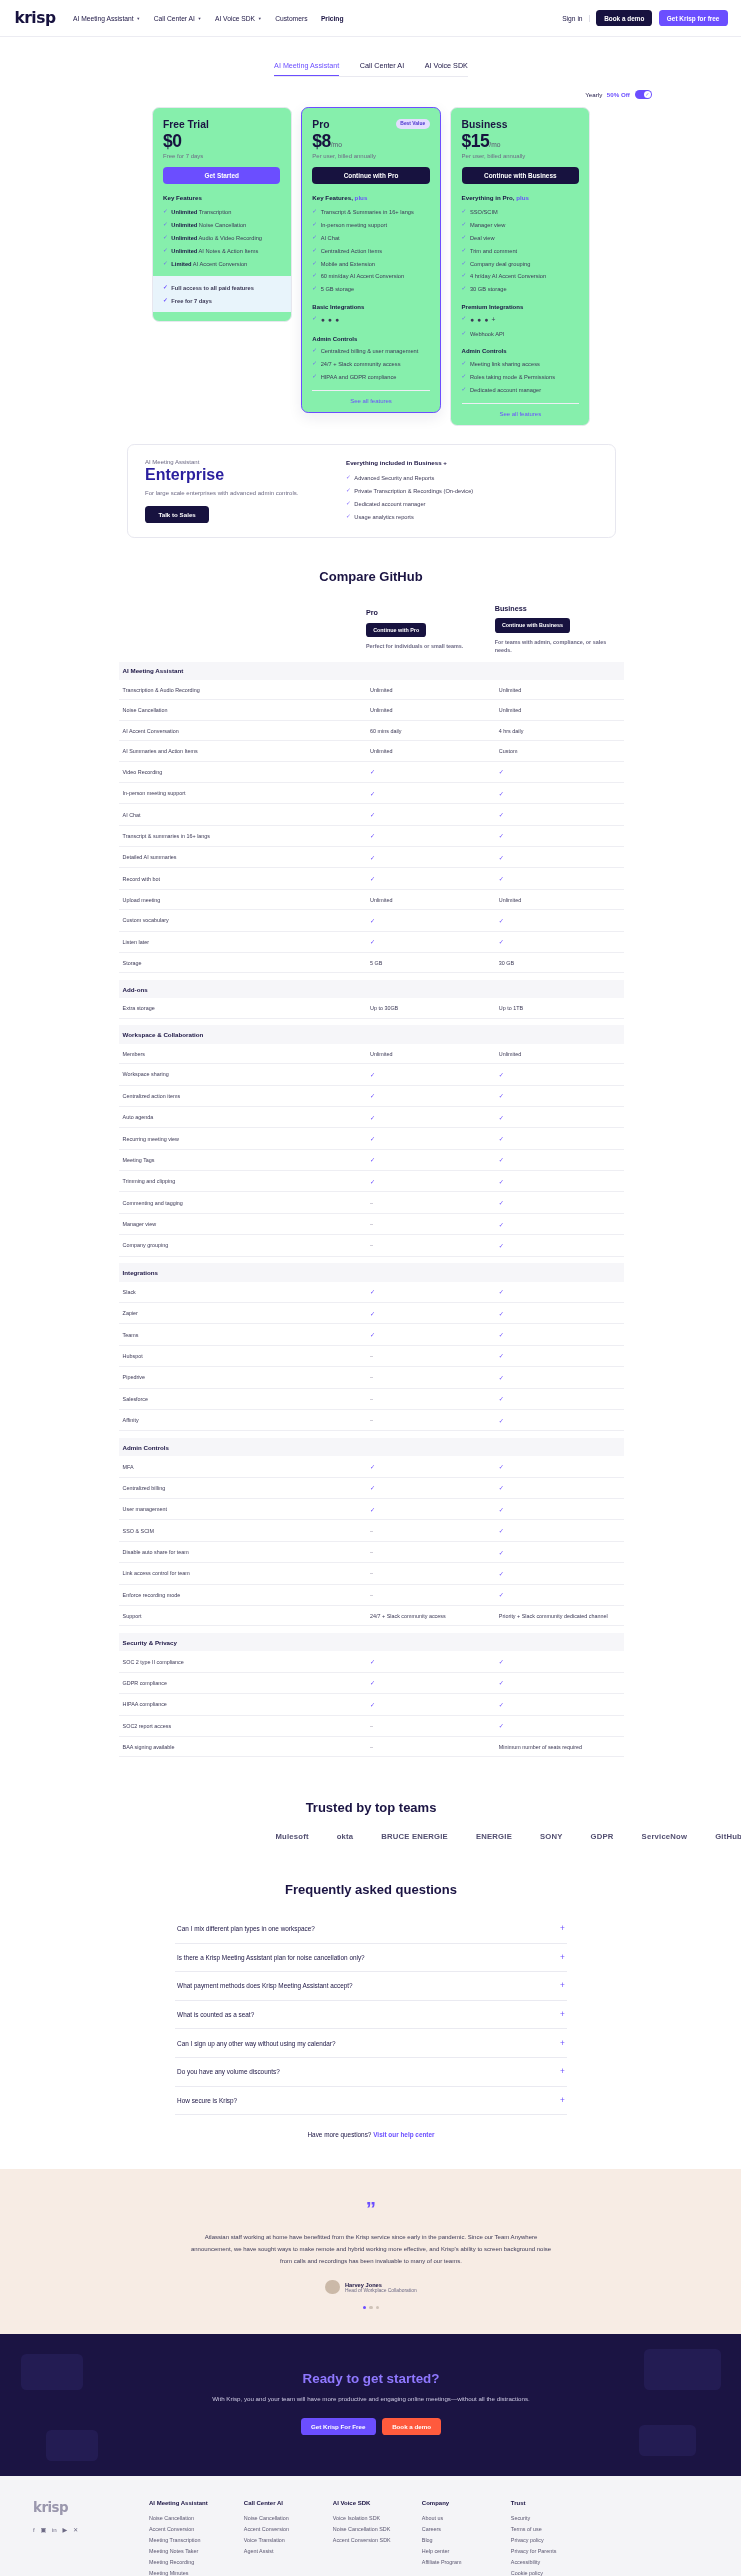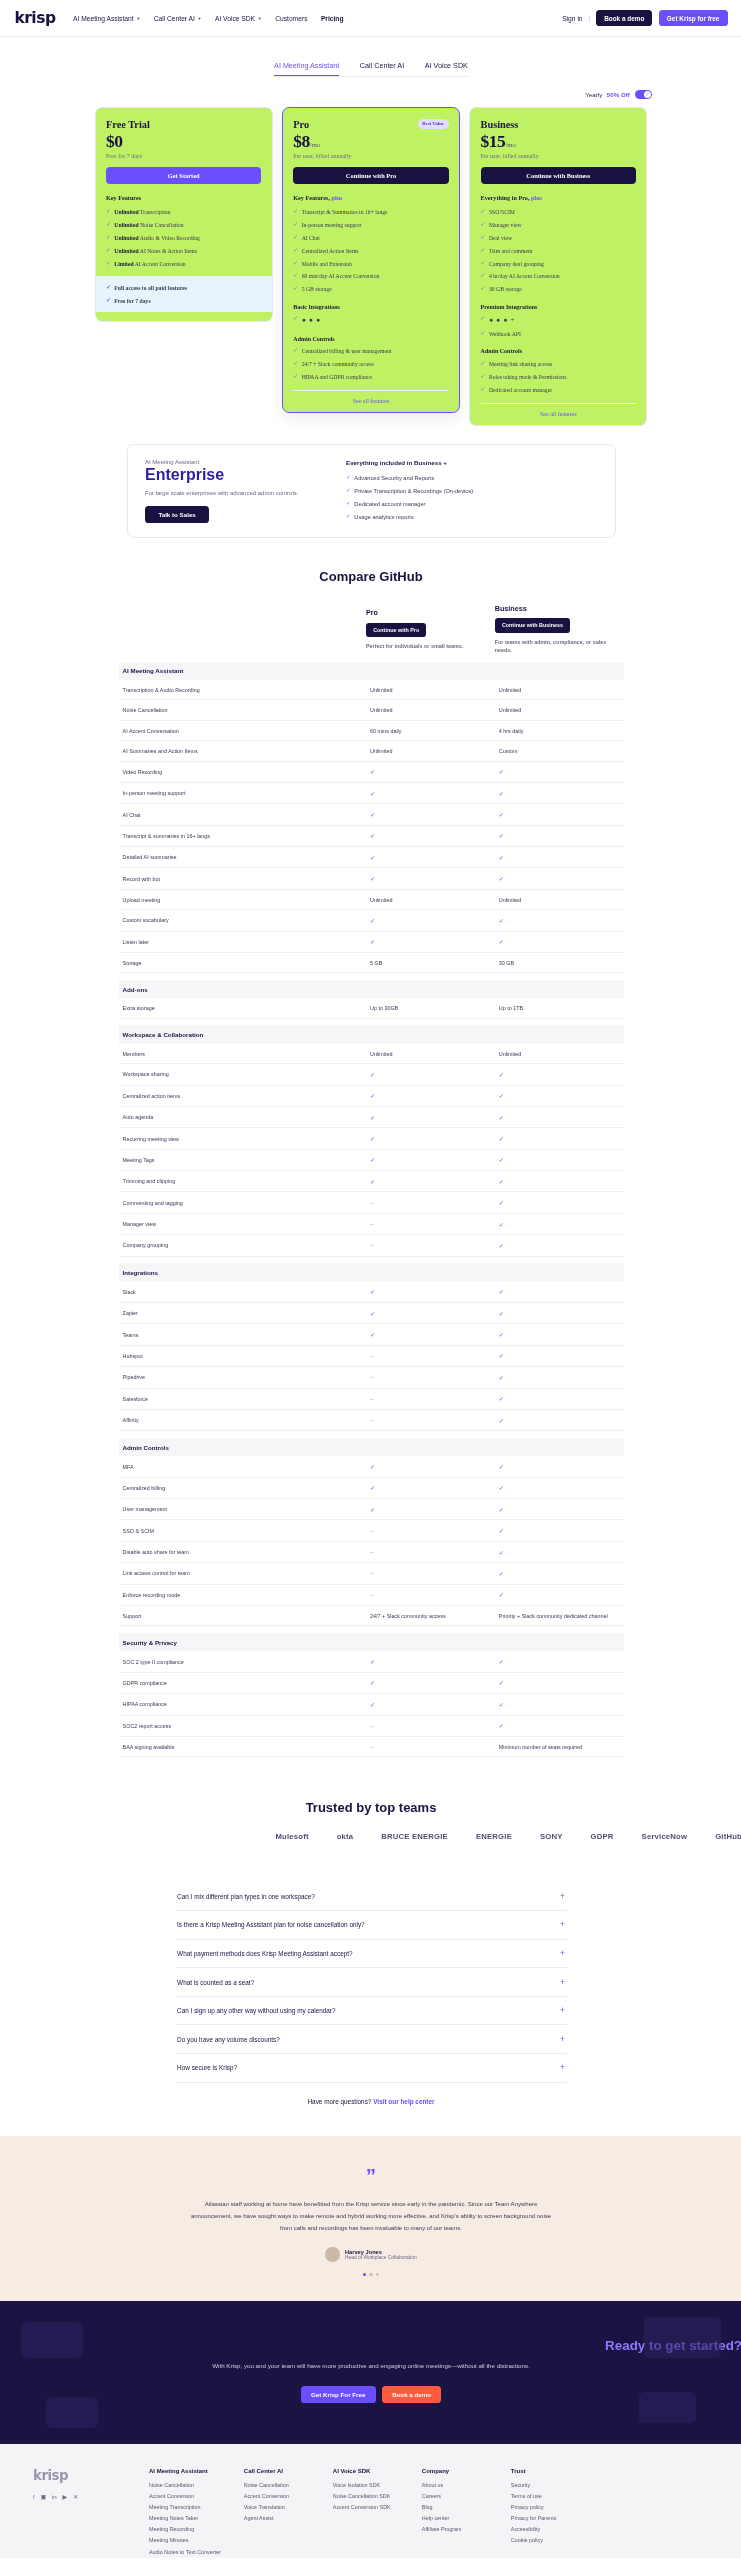"Free Trial" .card { background: #bef264 -> #86efac; font-family: Liberation Serif, serif -> none; width: 178px -> 140px }
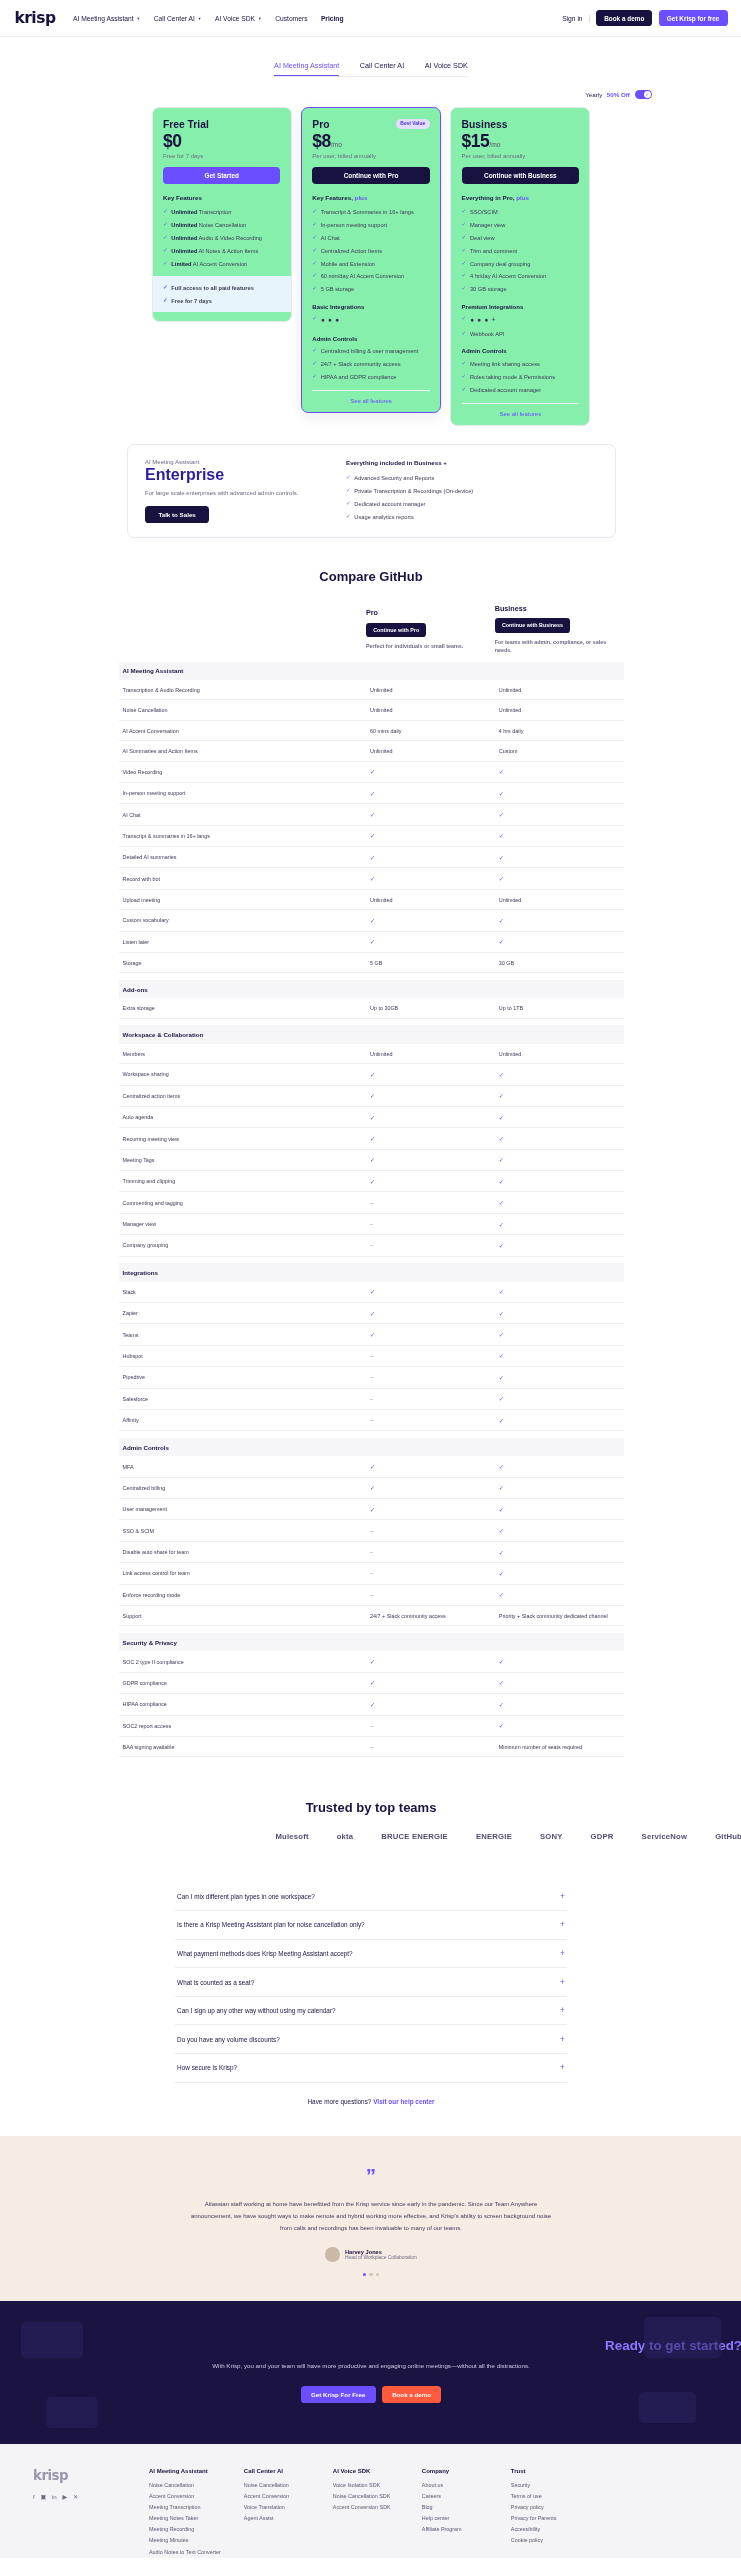"Frequently asked questions" h2.section-title { html: none -> <h2>Frequently asked questions</h2> }
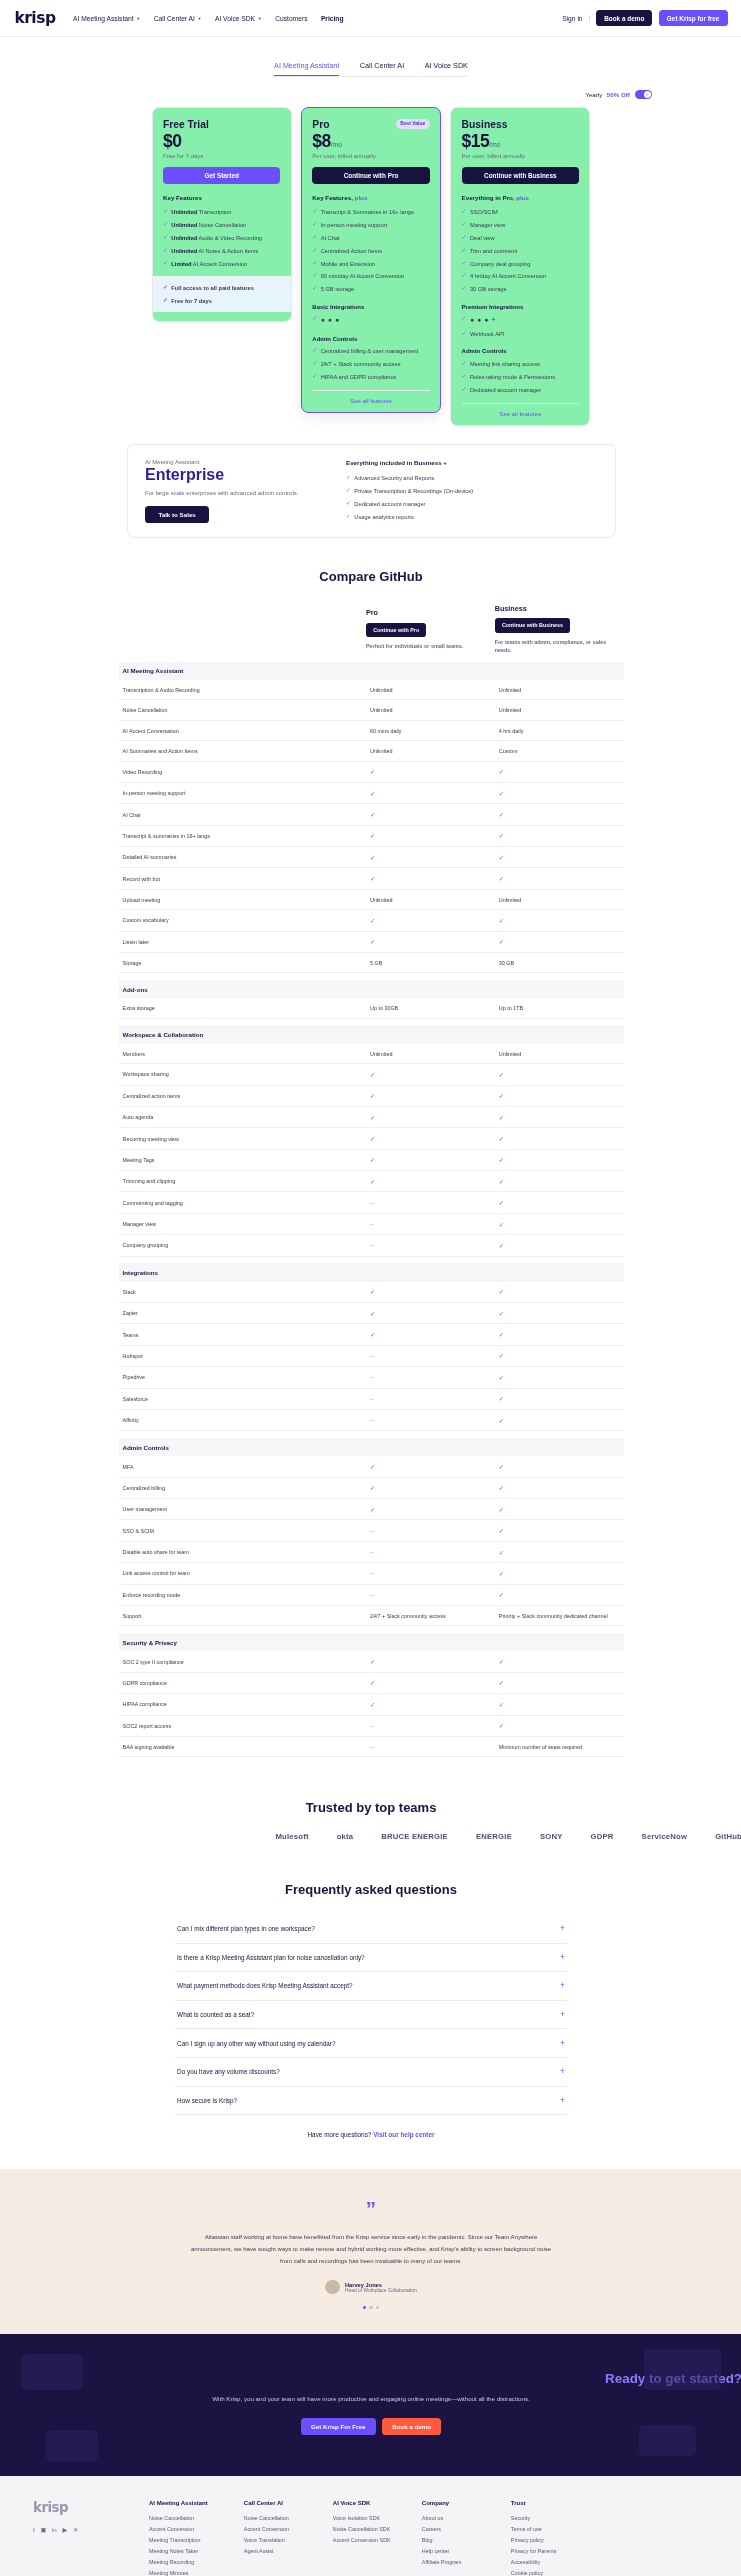"Ready to get started?" .cta-h { text-align: right -> none }
